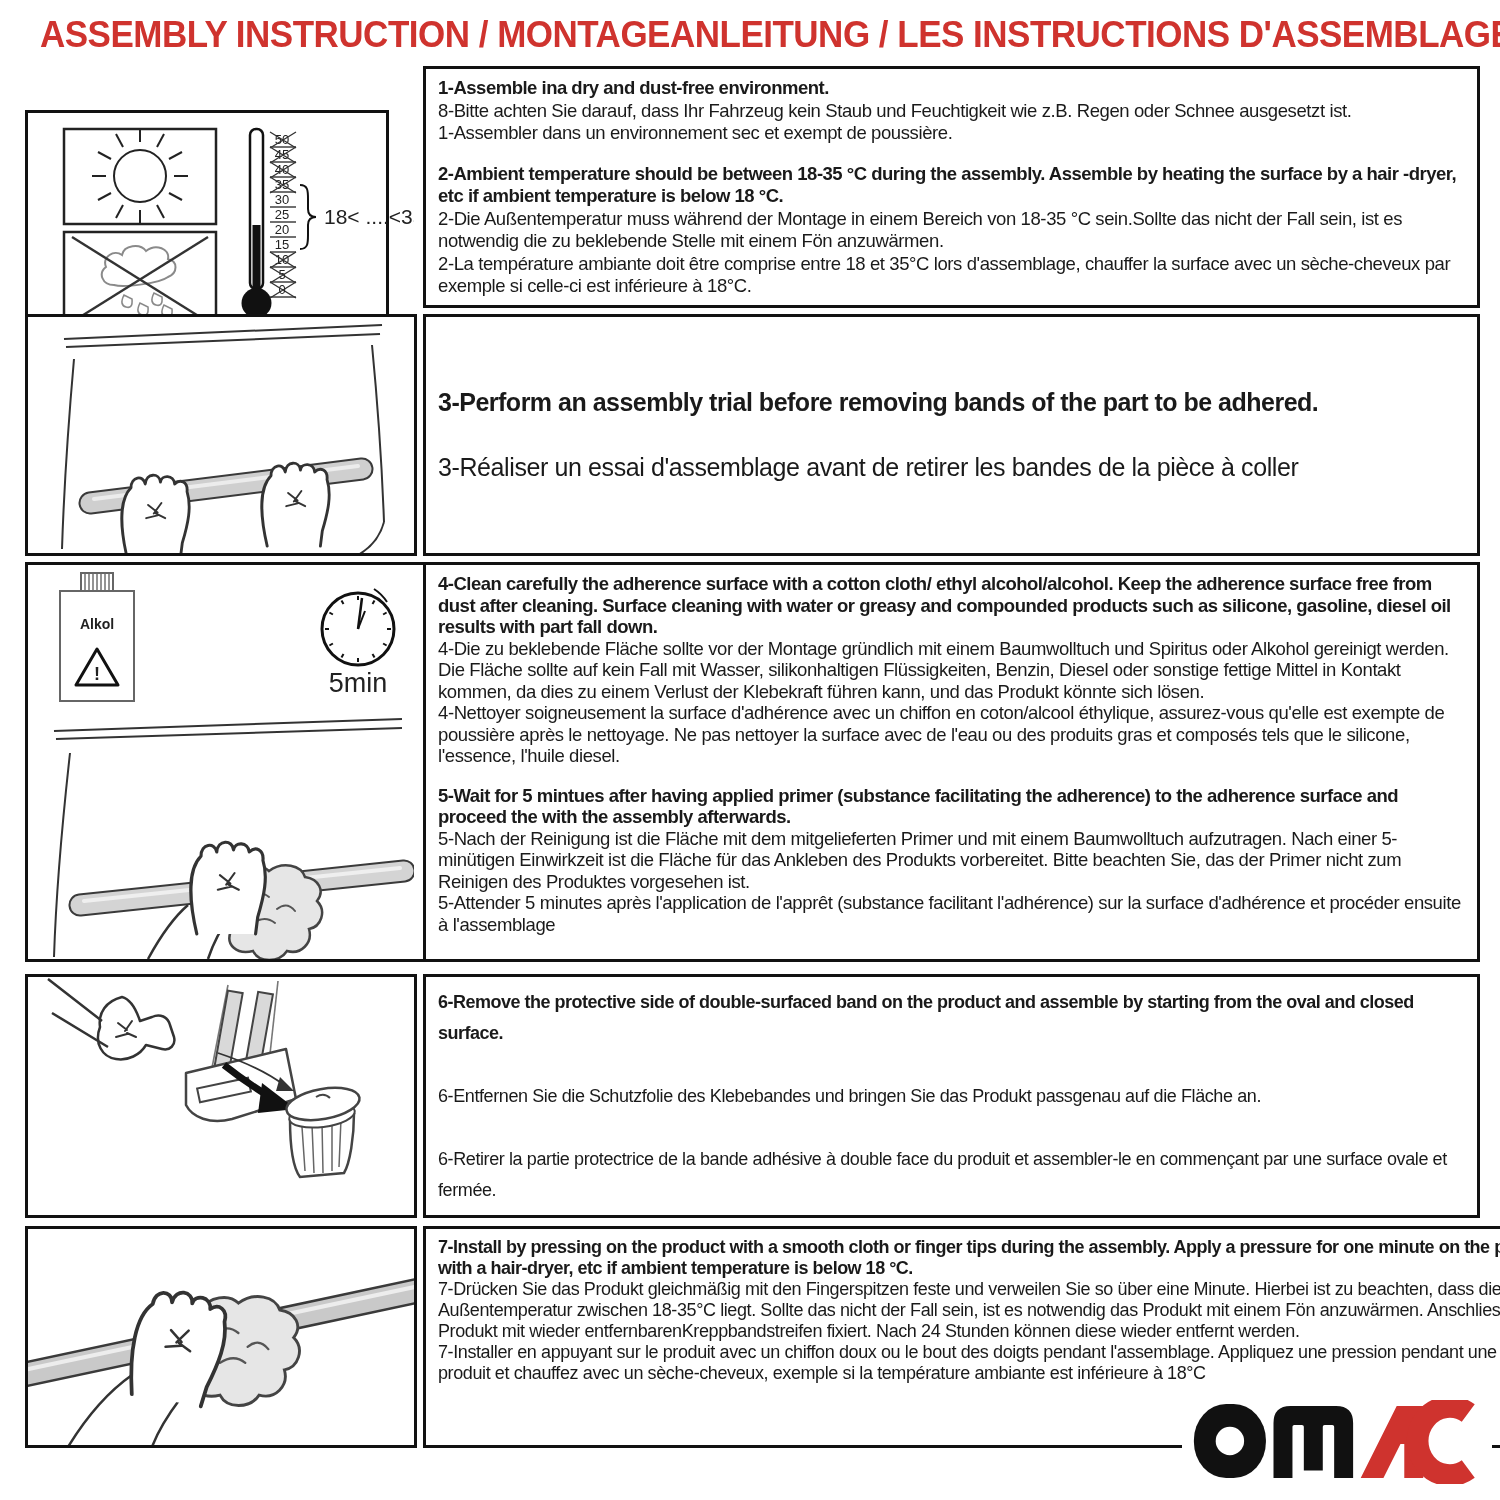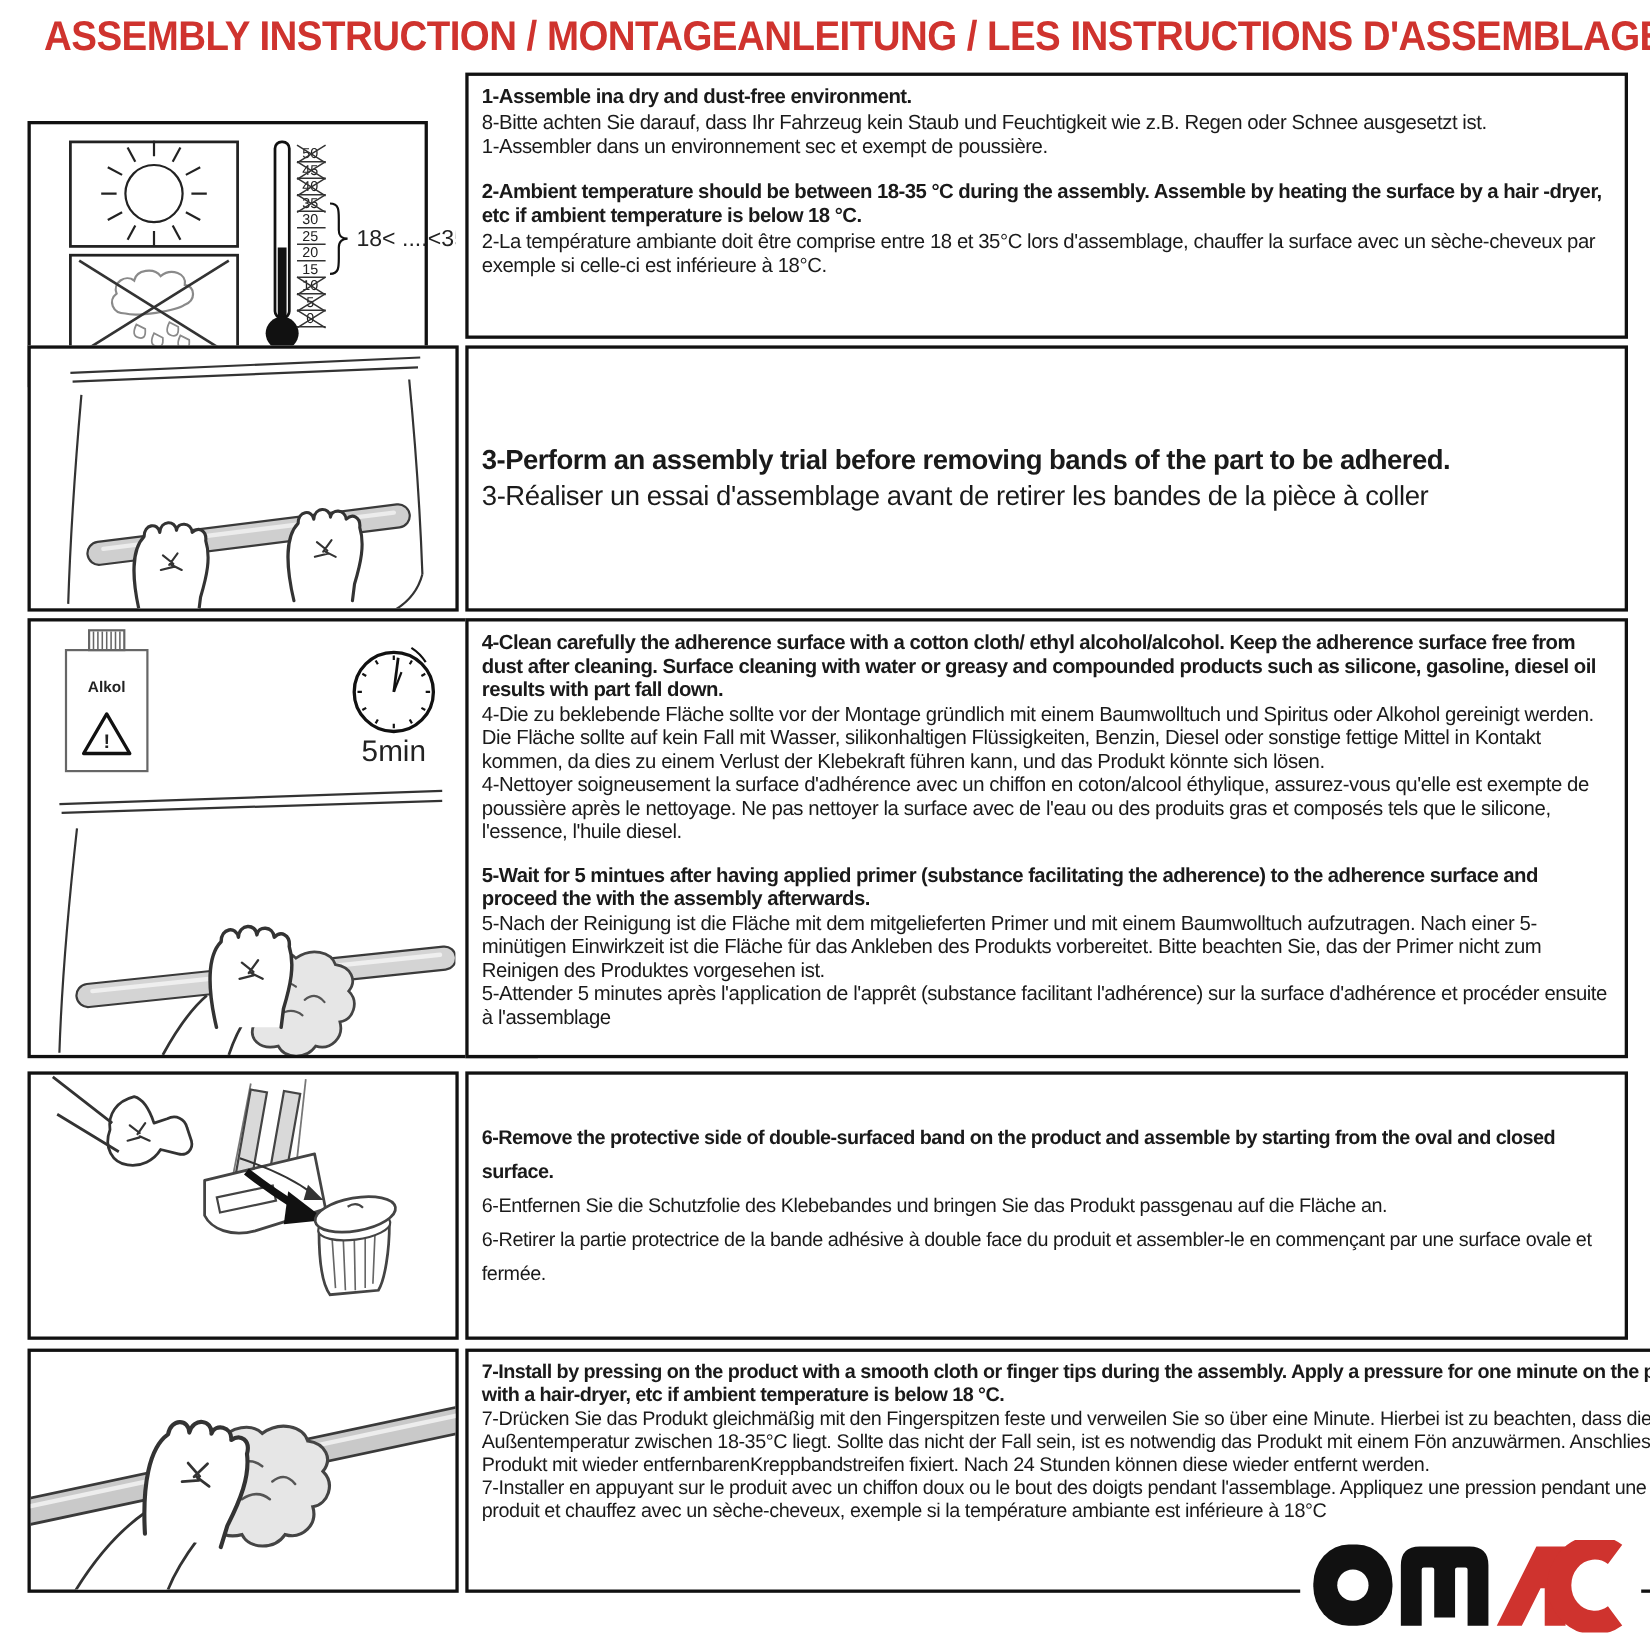"2-Die Außentemperatur muss während der" p { html: none -> <p>2-Die Außentemperatur muss während der Montage in einem Bereich von 18-35 °C sein.Sollte das nicht der Fall sein, ist es notwendig die zu beklebende Stelle mit einem Fön anzuwärmen.</p> }
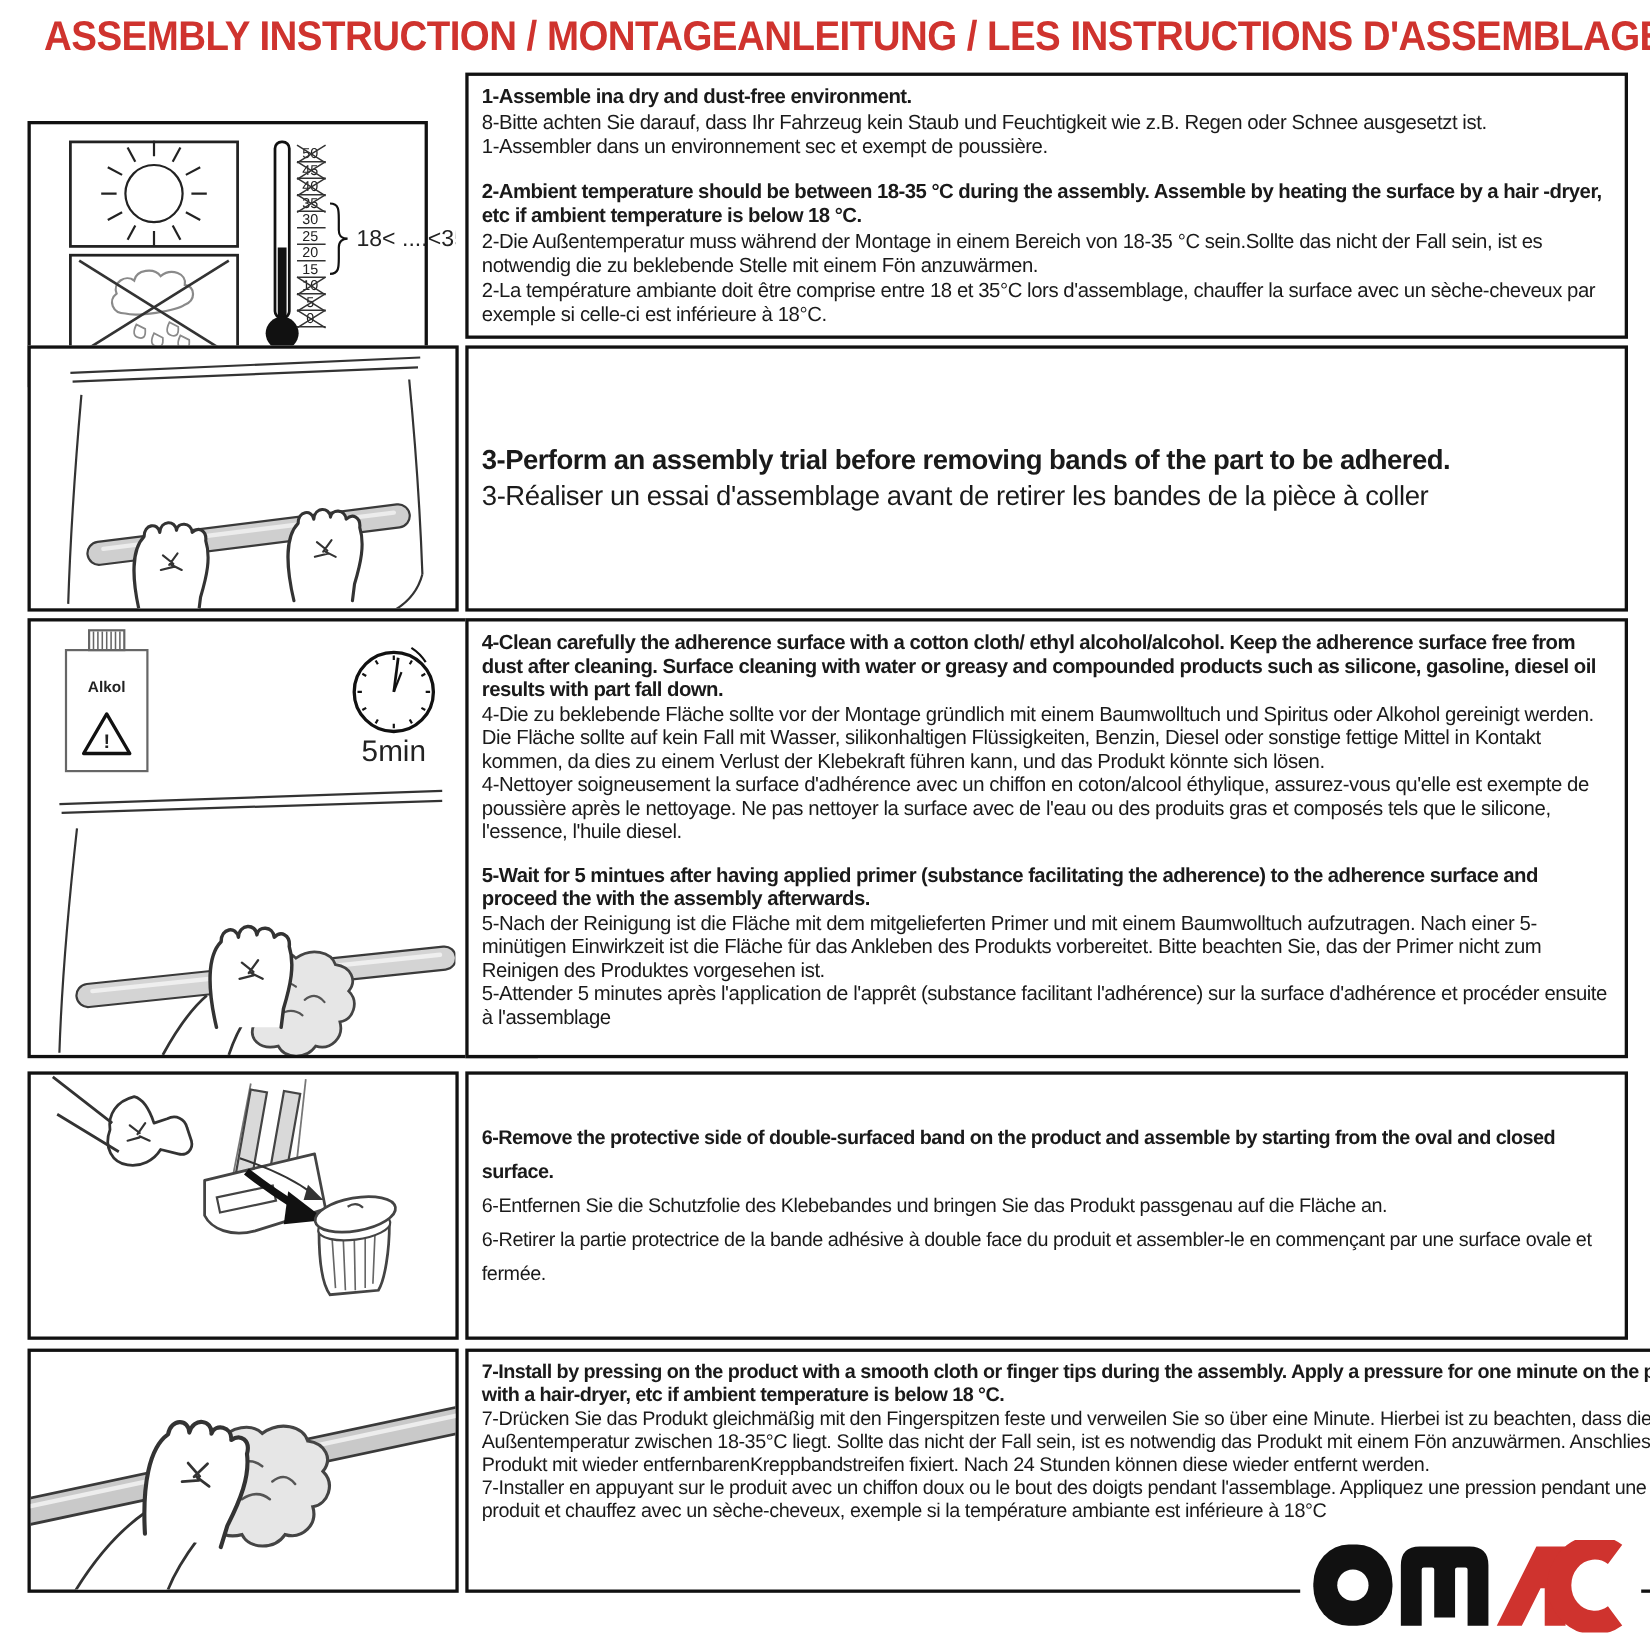"3-Perform an assembly trial before" .tb-flex { gap: none -> 32px }
